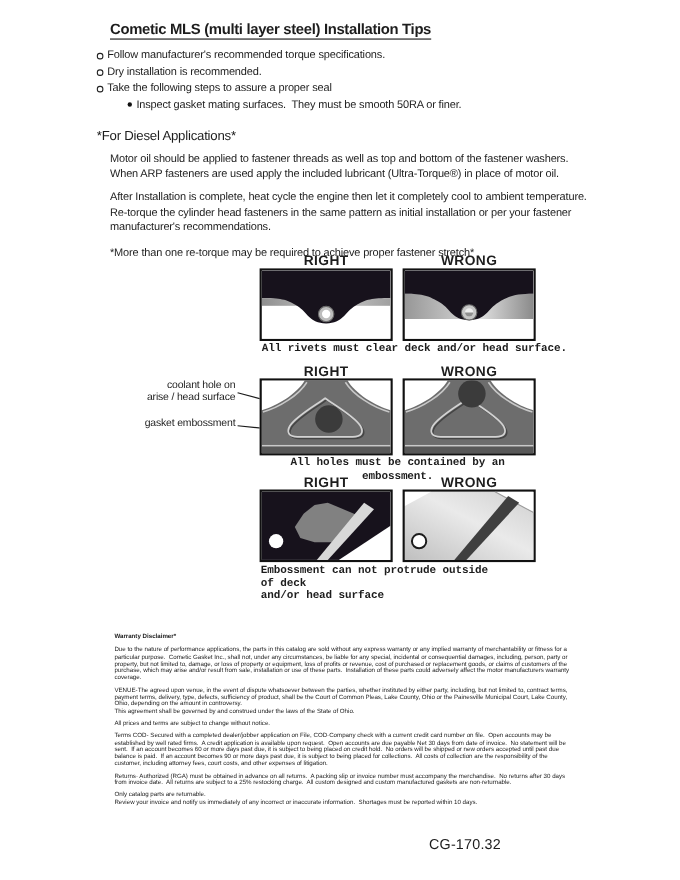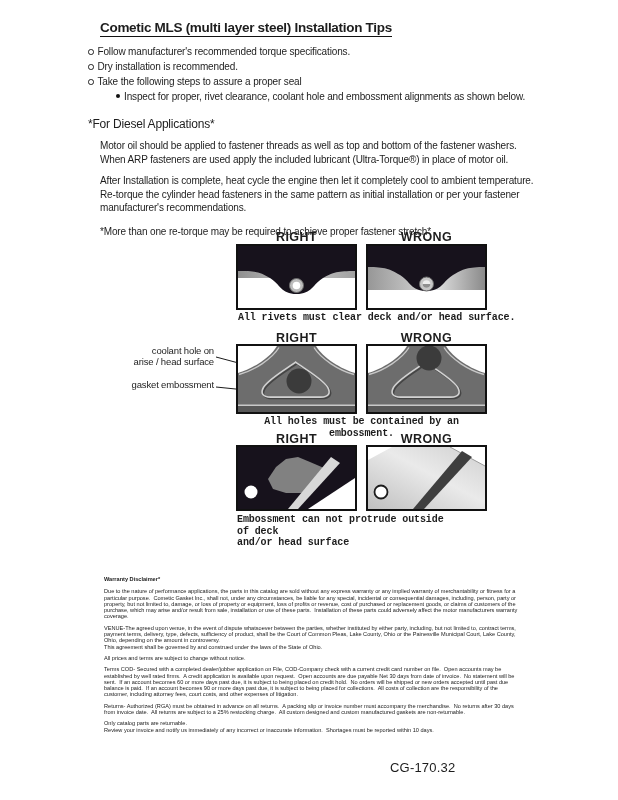"Inspect gasket mating surfaces. They" div.bullet { html: none -> <div> <span></span> <span>Inspect gasket mating surfaces. They must be smooth 50RA or finer.</span> </div> }
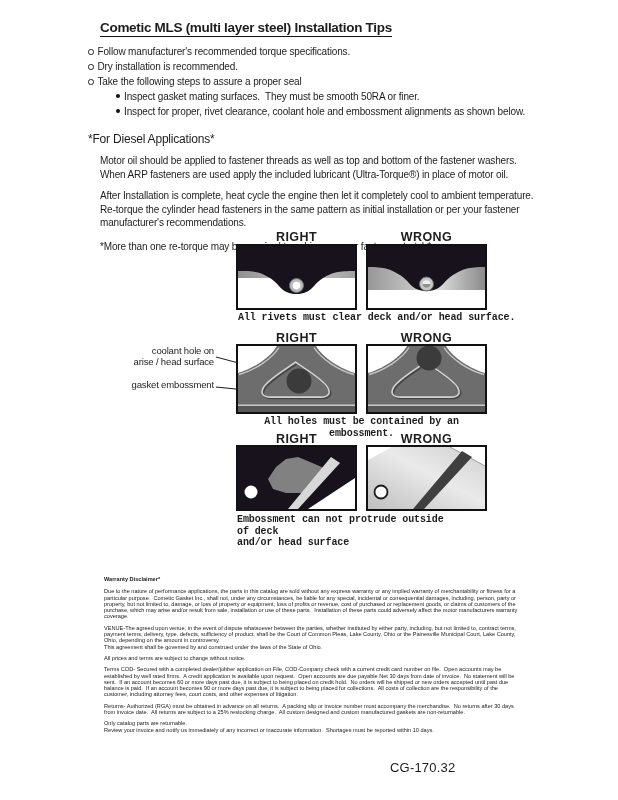"Inspect for proper, rivet clearance," div.bullet { html: <div> <span></span> <span>Inspect for proper, rivet clearance, coolant hole and embossment alignments as shown below.</span> </div> -> none }
